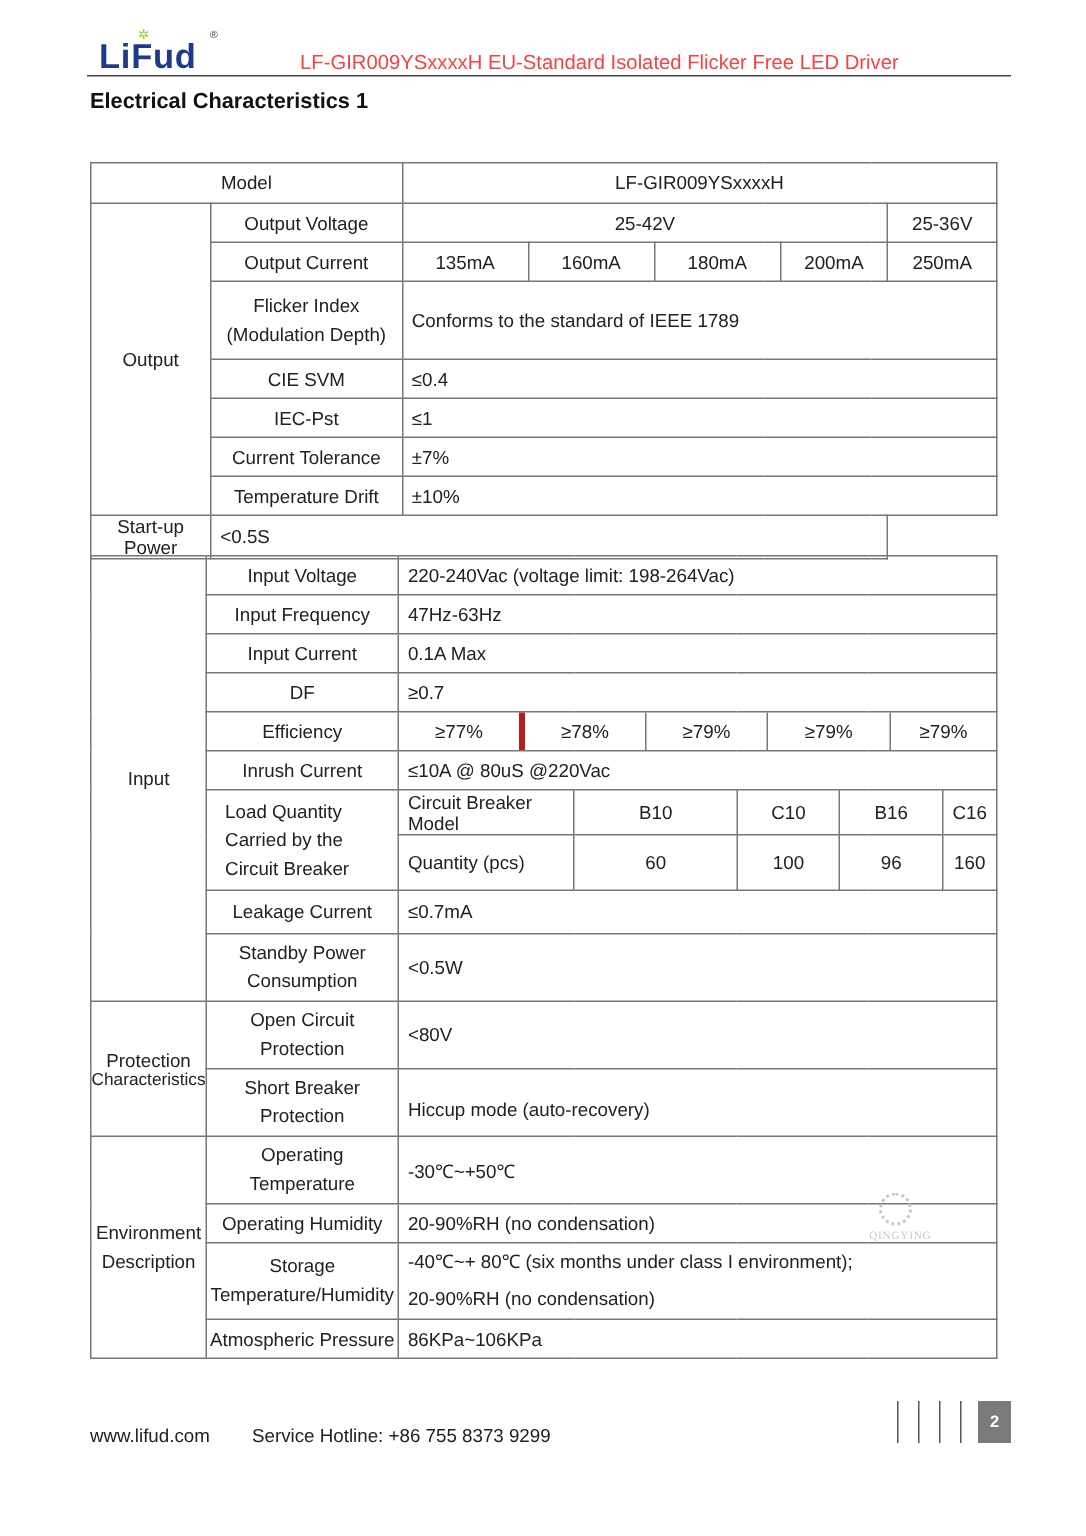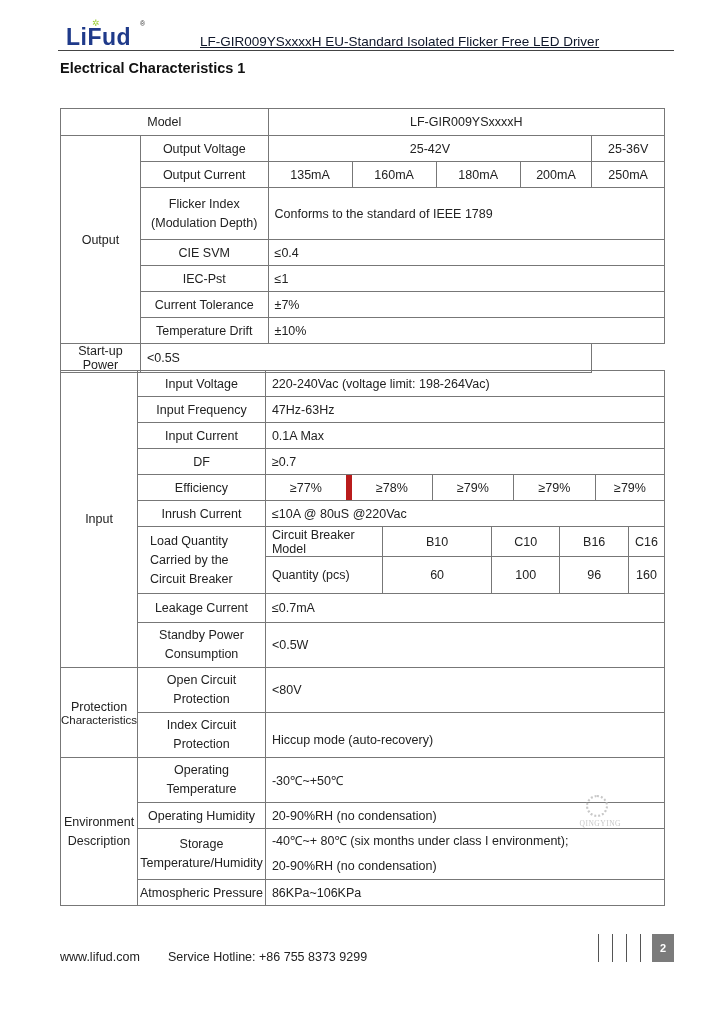"LF-GIR009YSxxxxH EU-Standard Isolated" .header-title { color: #0f172a -> #ef4444; text-decoration: underline -> none }
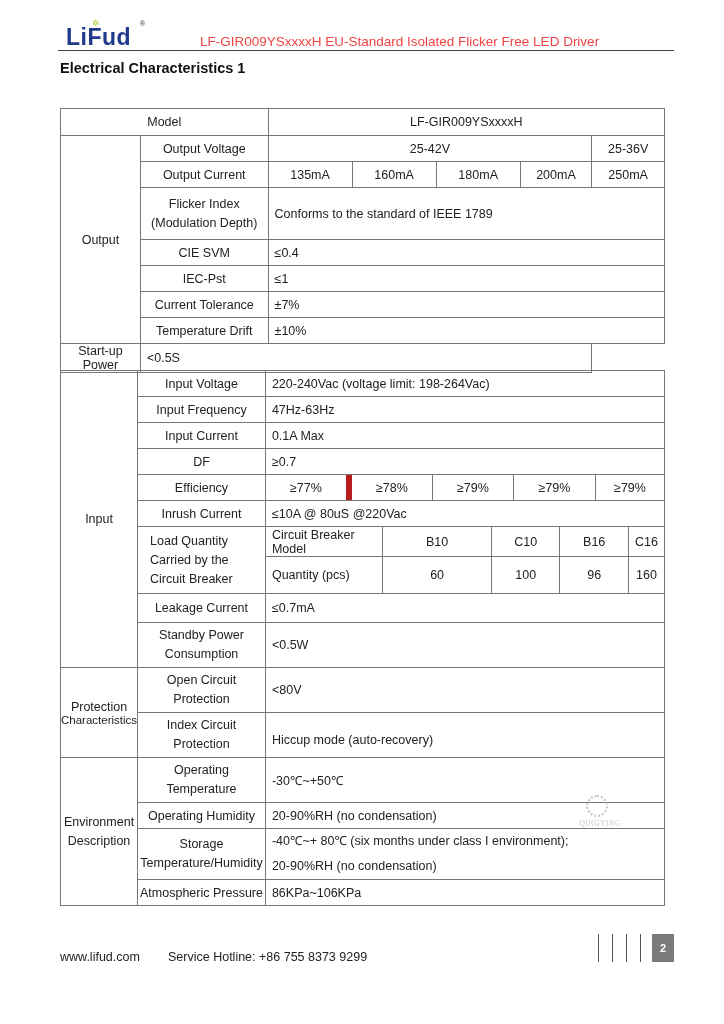"≥77%" div { border-right: 6px solid #b91c1c -> 4px solid #b91c1c }
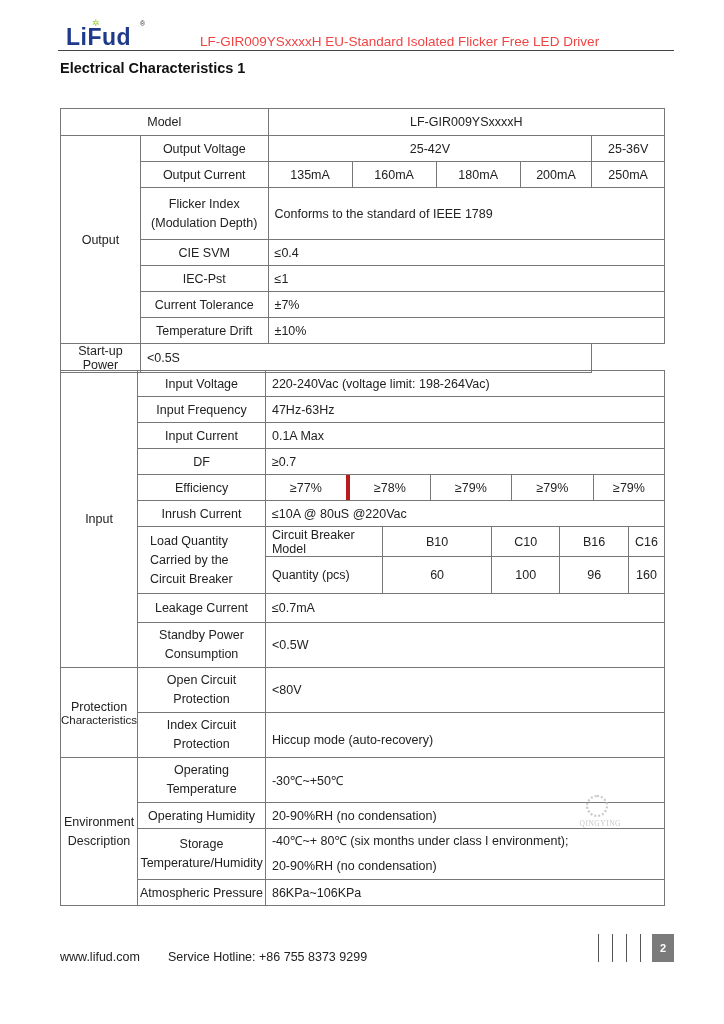"Index Circuit" div { text: Index Circuit -> Short Breaker }
